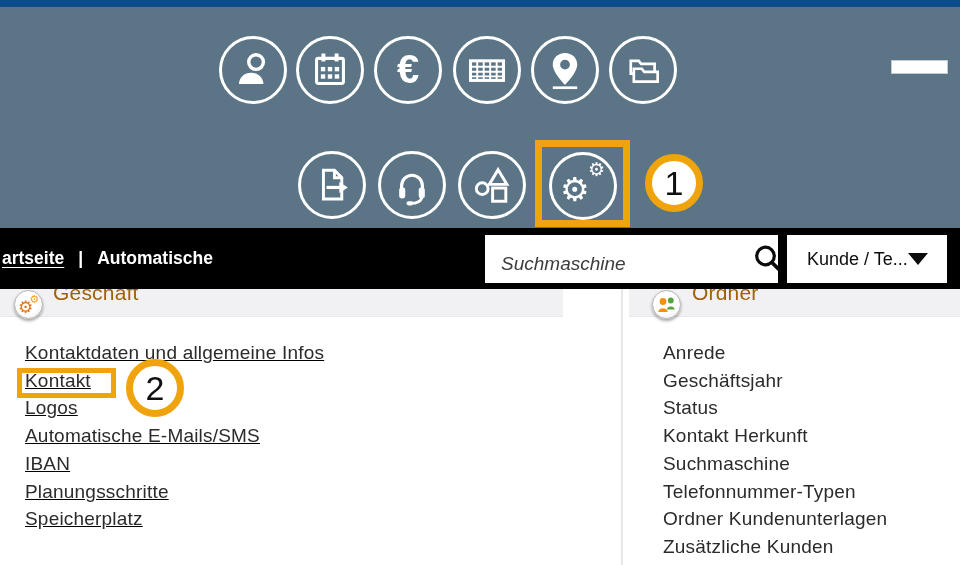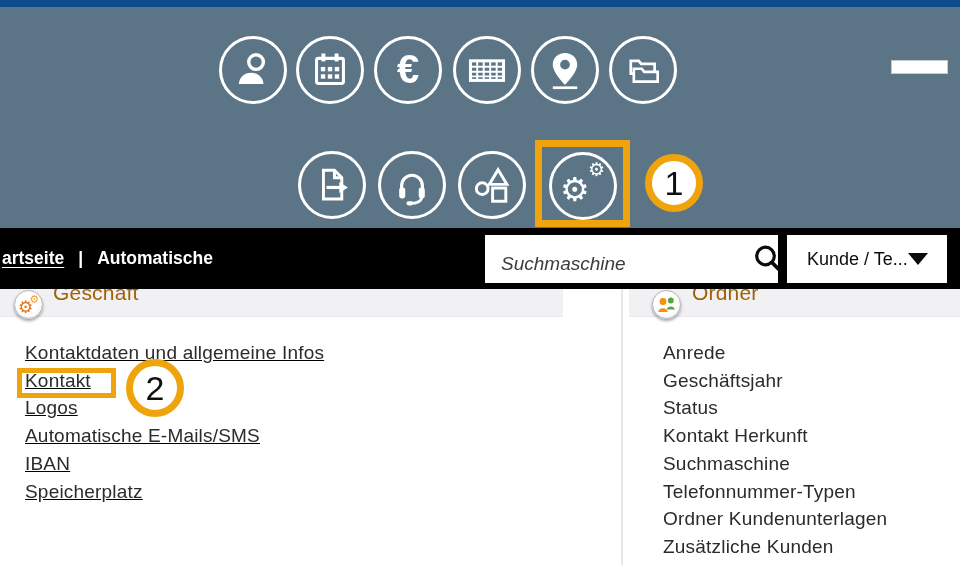"Planungsschritte" li { html: none -> <li>Planungsschritte</li> }
